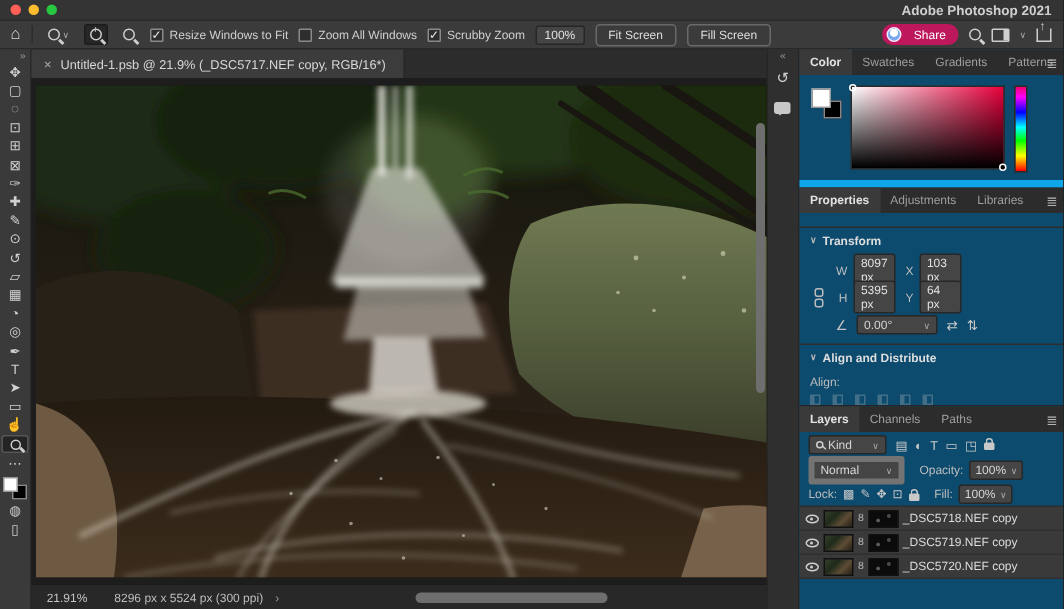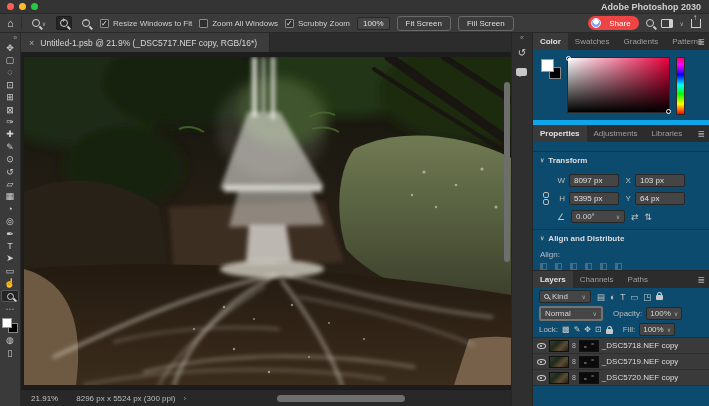"Adobe Photoshop 2030" span.app-title { text: 2030 -> 2021 }
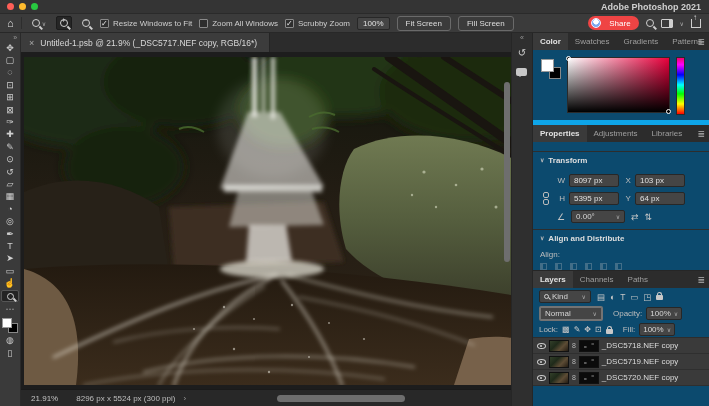"Share" .share-pill { background: #ef4444 -> #be185d }
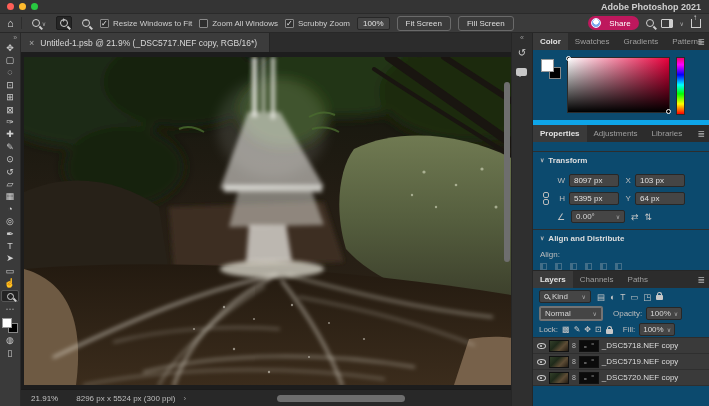"8097 px" .tf-row .field { width: 50px -> 28px }
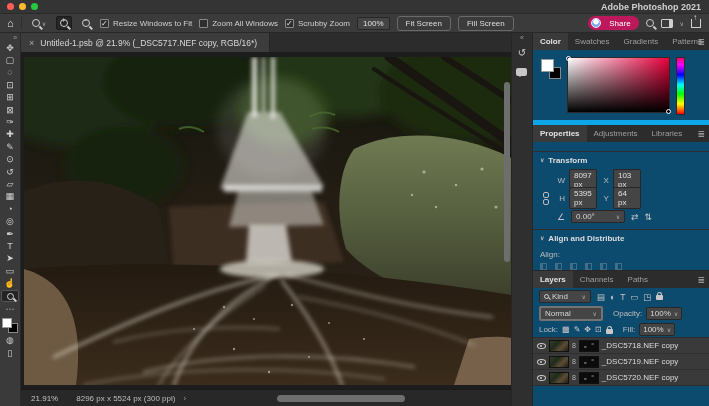"Normal" .blend-field { border: 2px solid #737373 -> 4px solid #737373 }
